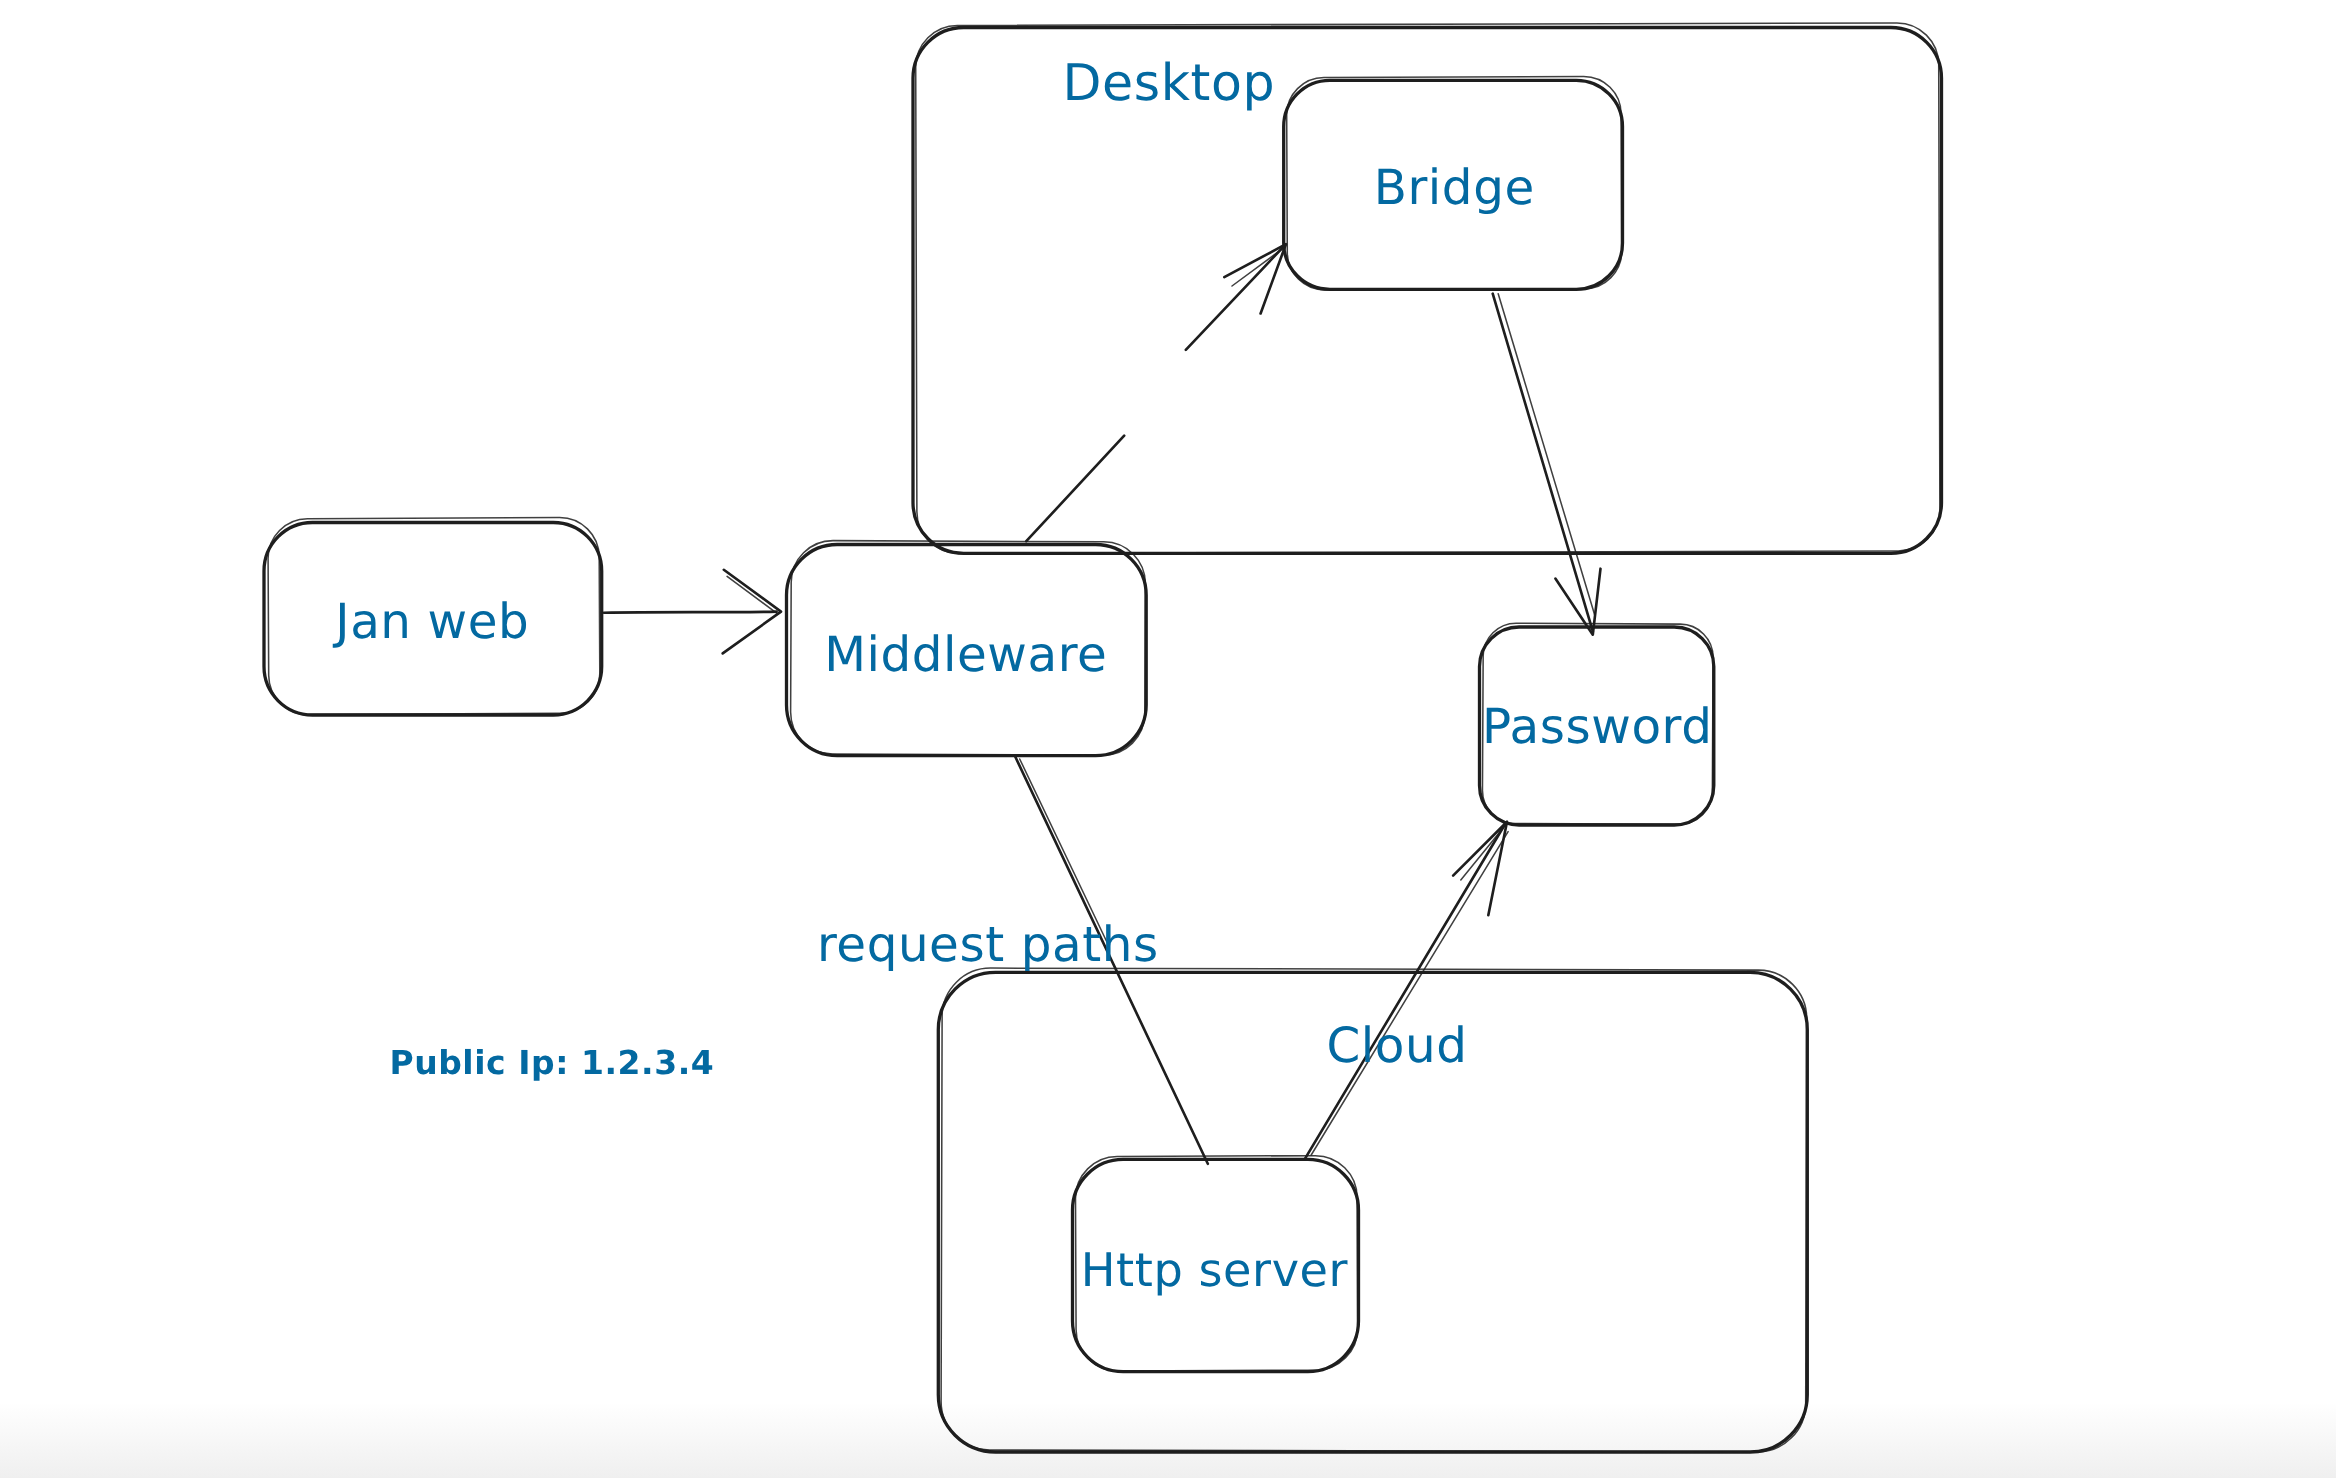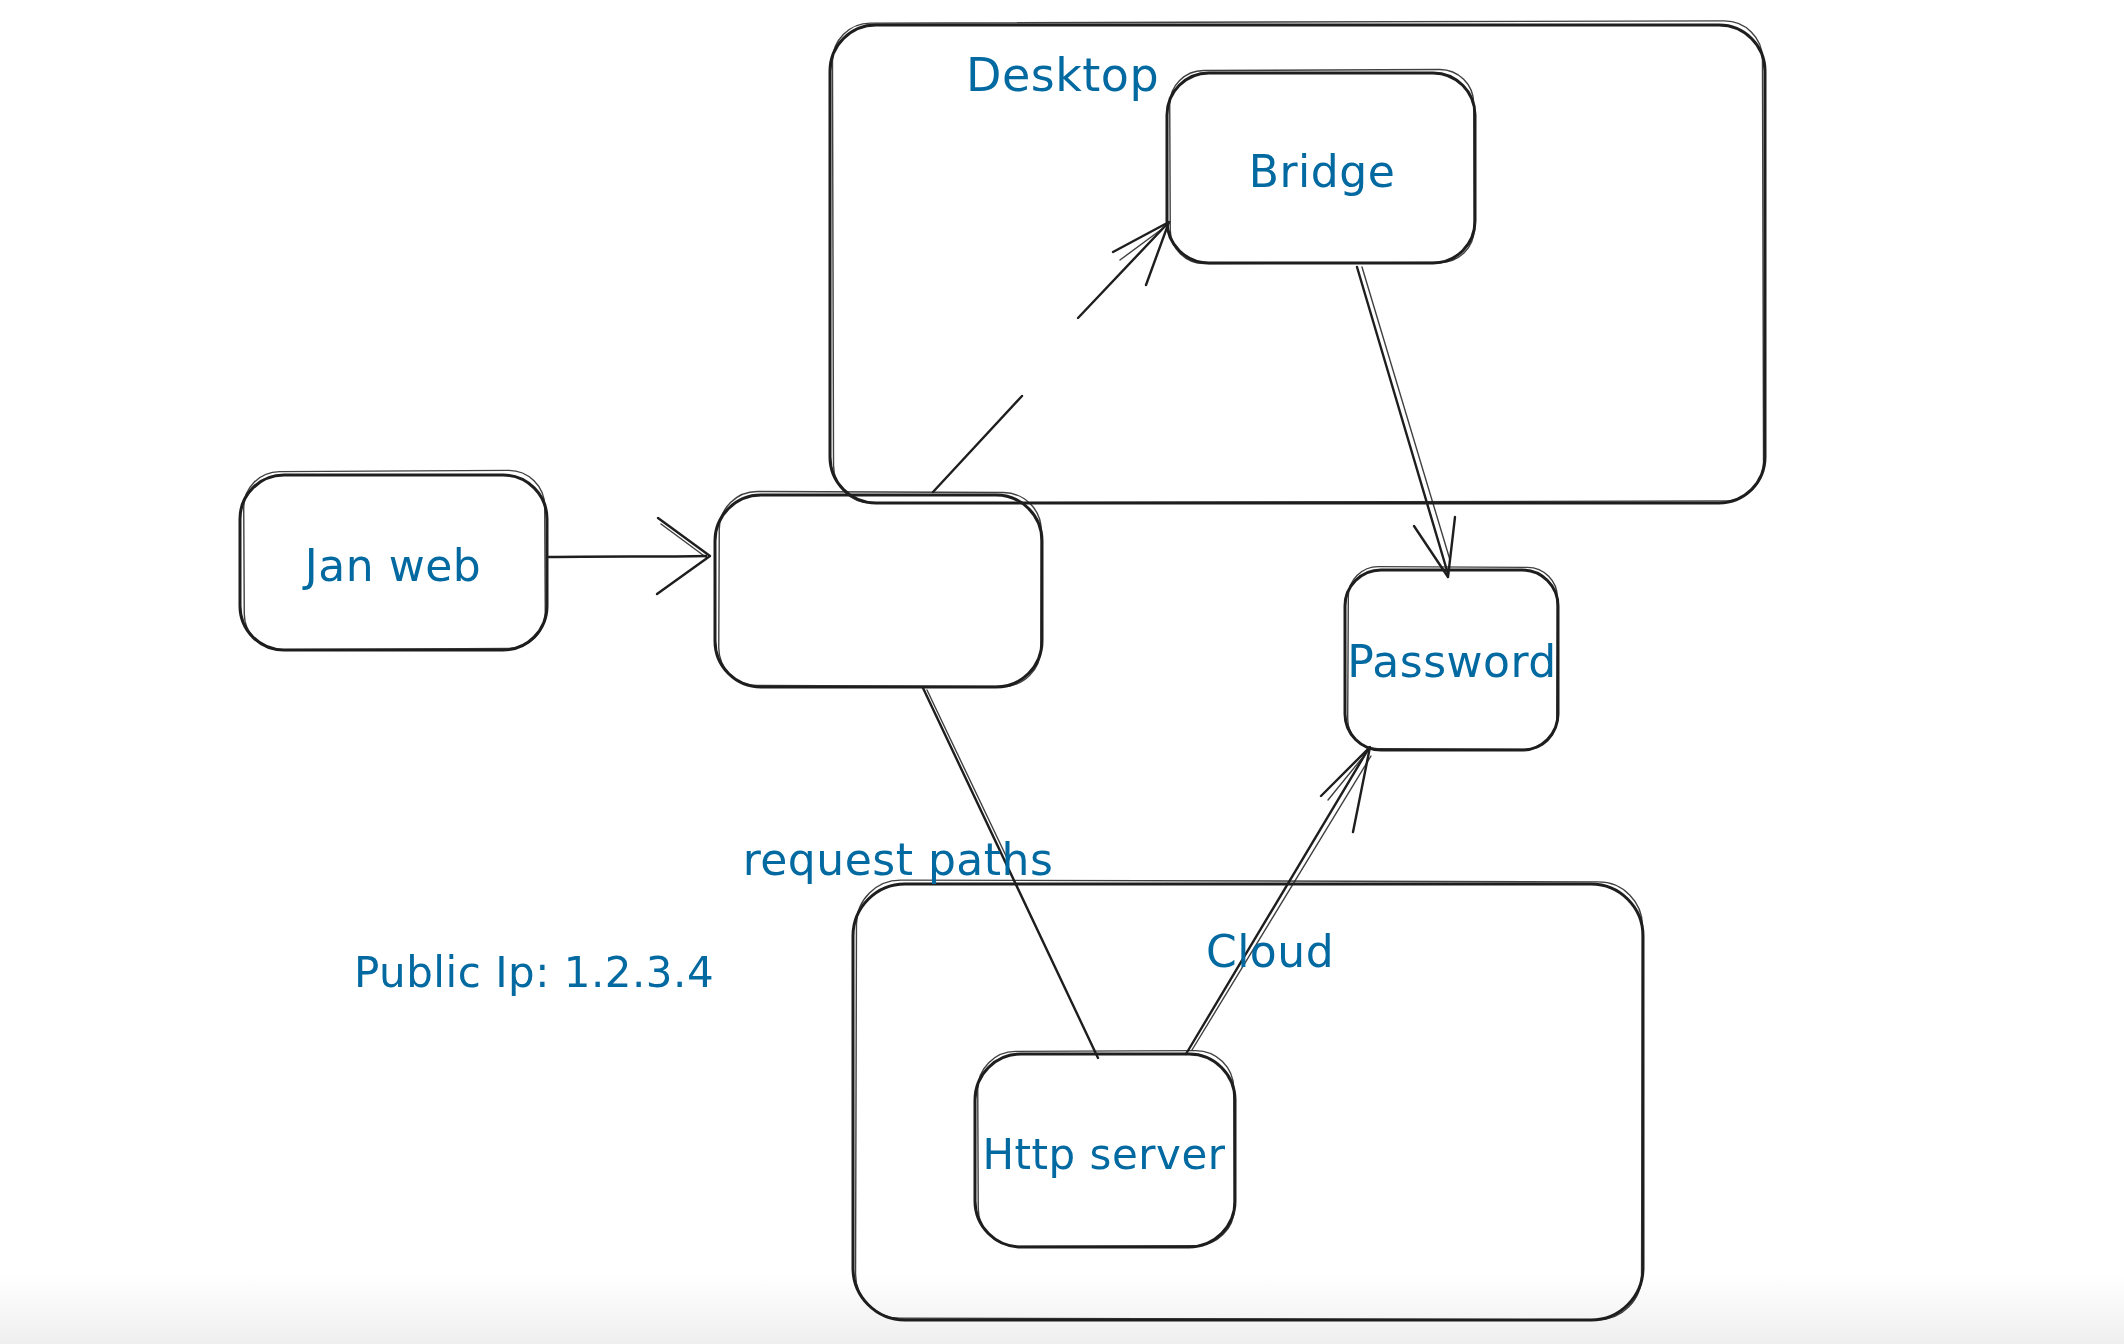"Middleware" div.lbl { html: none -> <div>Middleware</div> }
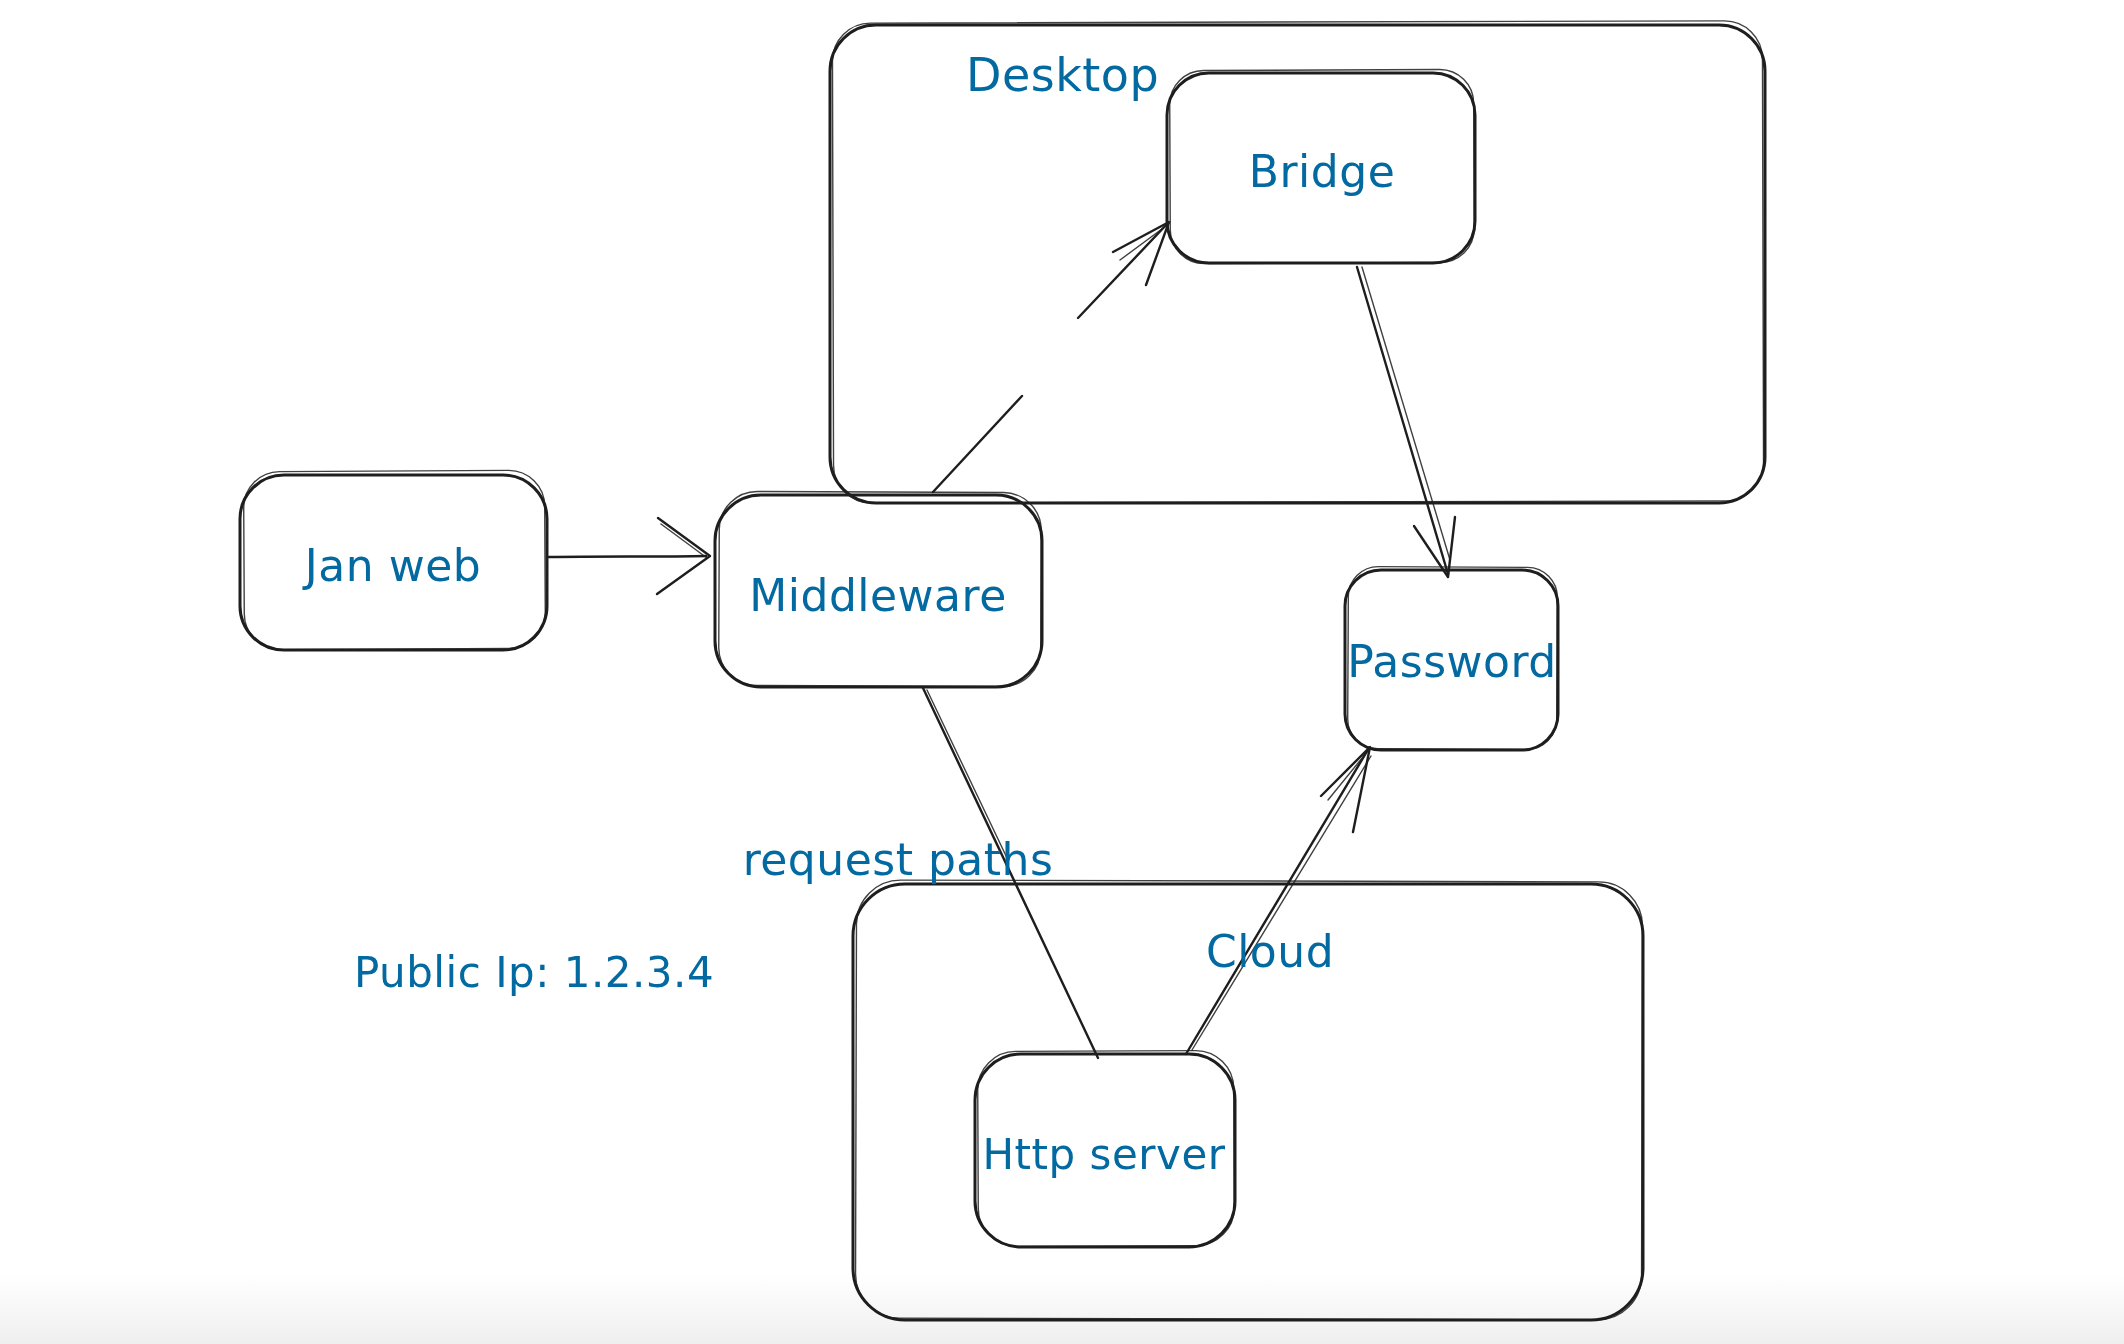"Public Ip: 1.2.3.4" div.lbl { font-size: 42px -> 30px; font-weight: none -> bold }
